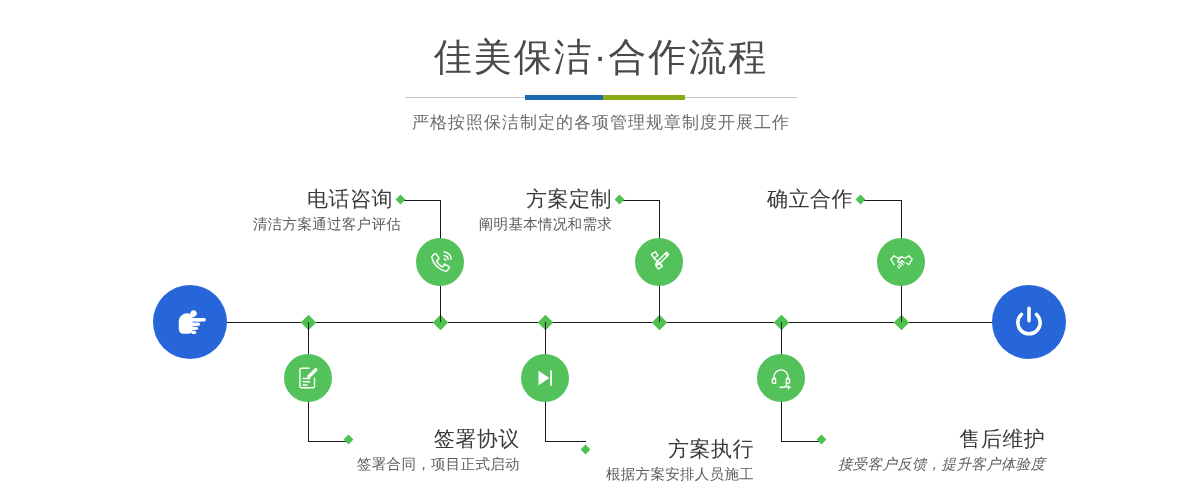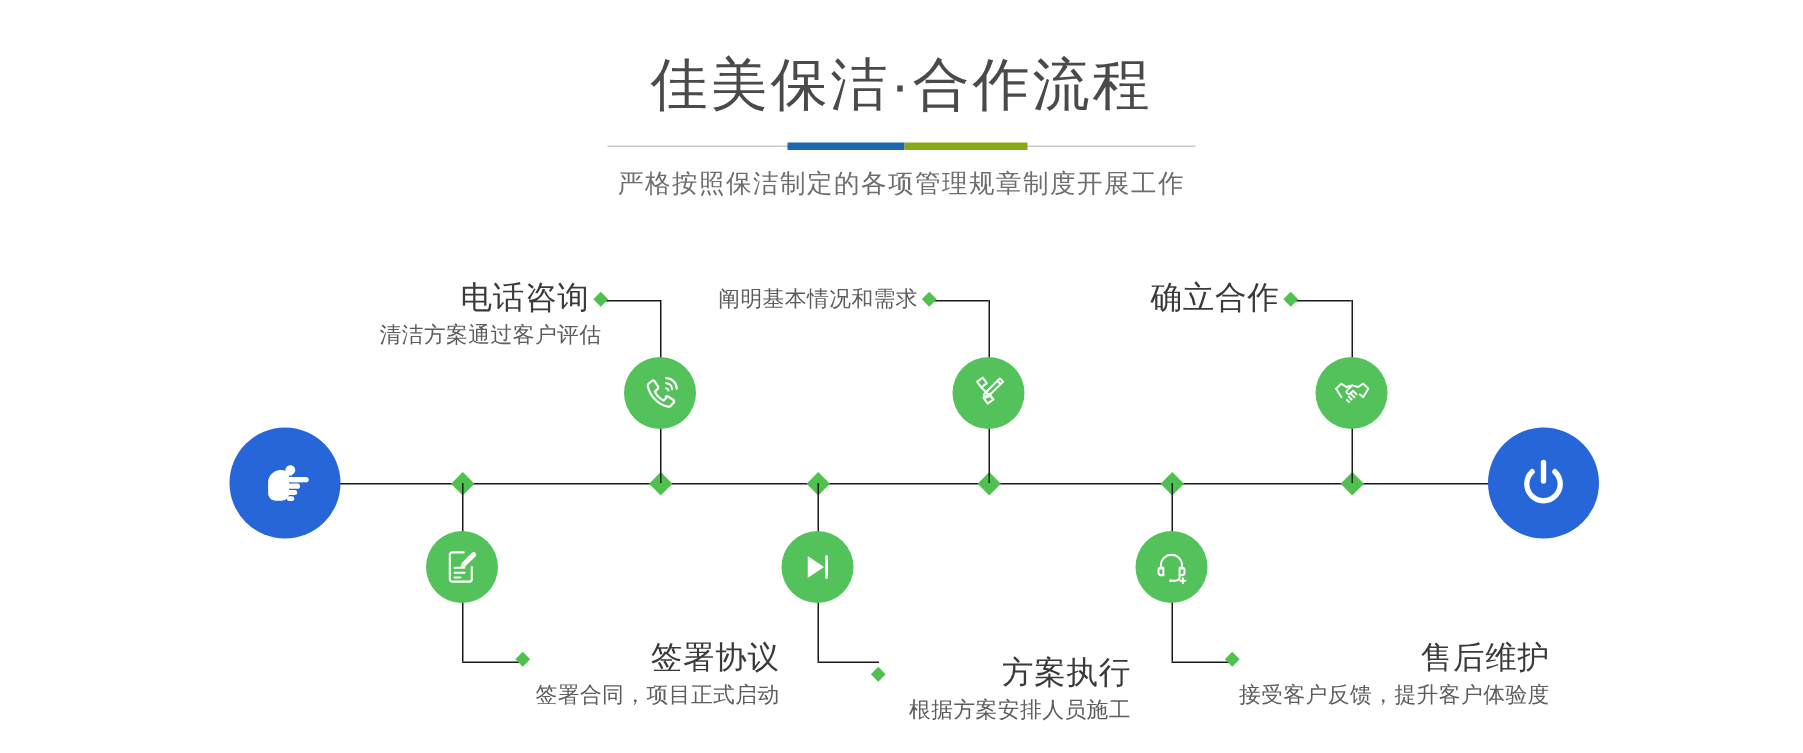"方案定制" div.lbl-title { html: none -> <div>方案定制</div> }
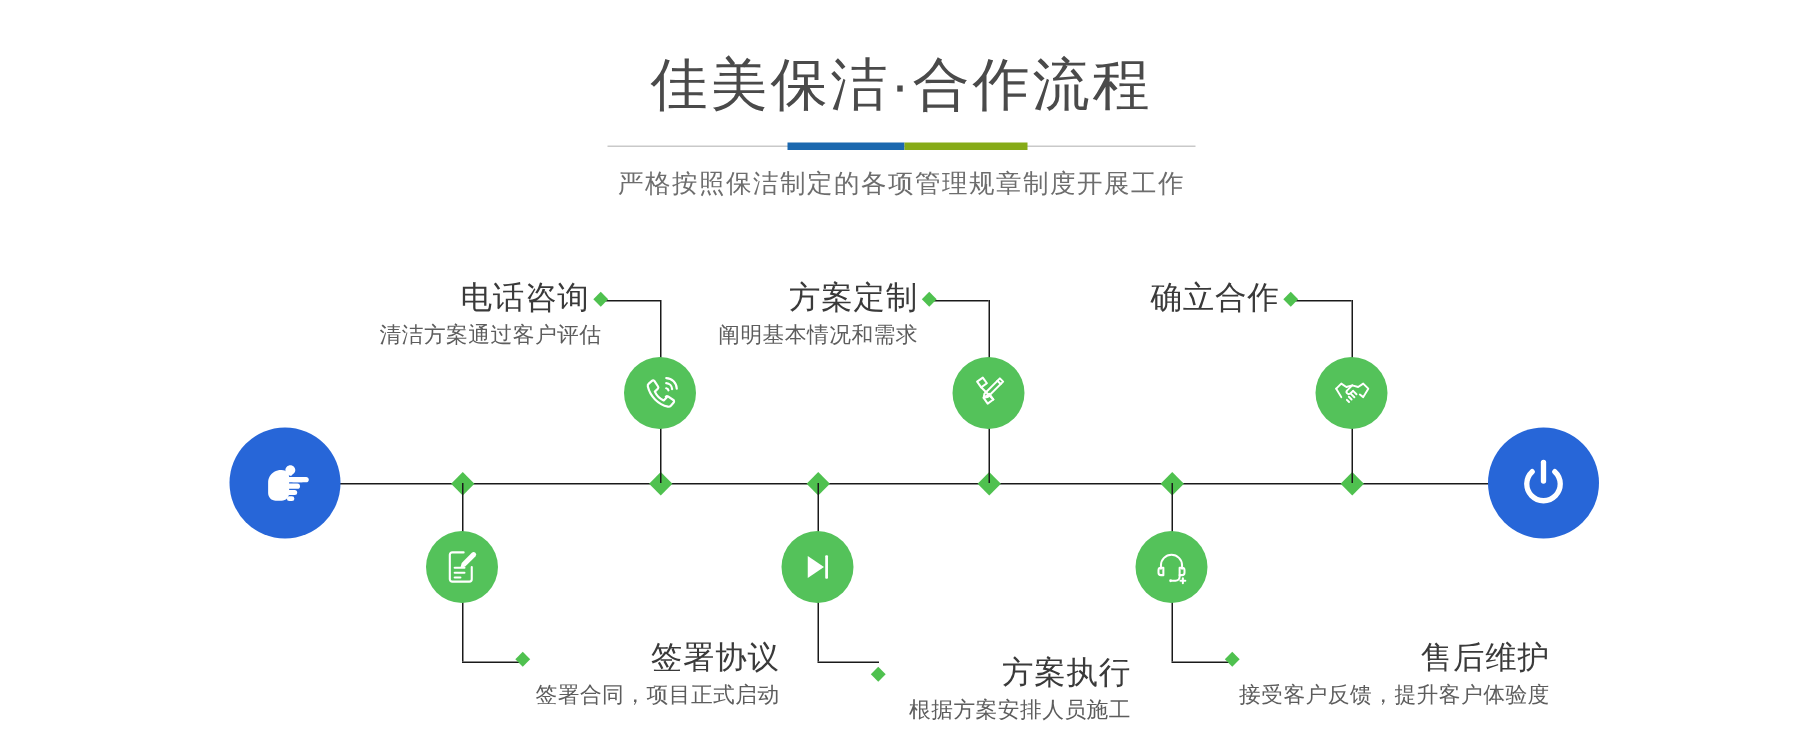"接受客户反馈，提升客户体验度" div.lbl-desc { font-style: none -> italic; margin-left: 4px -> 16px }
